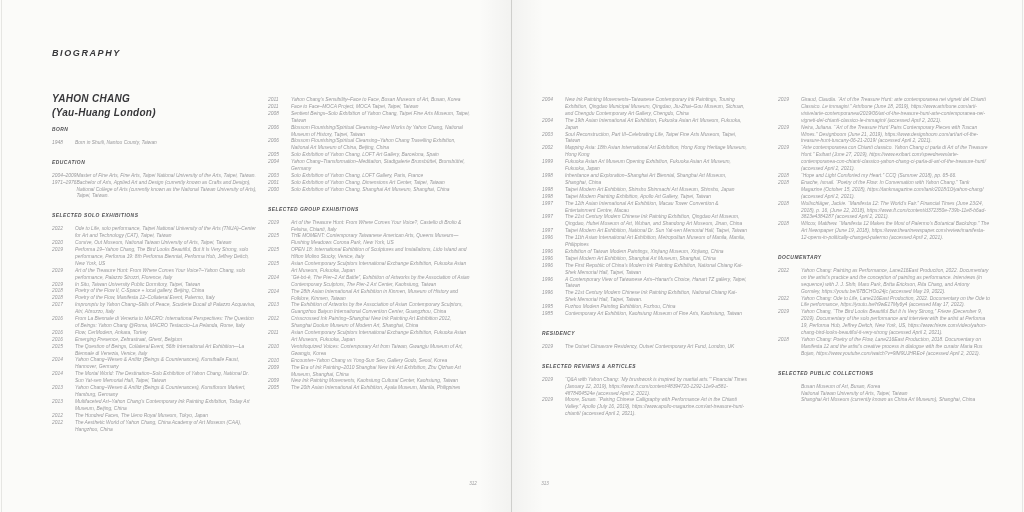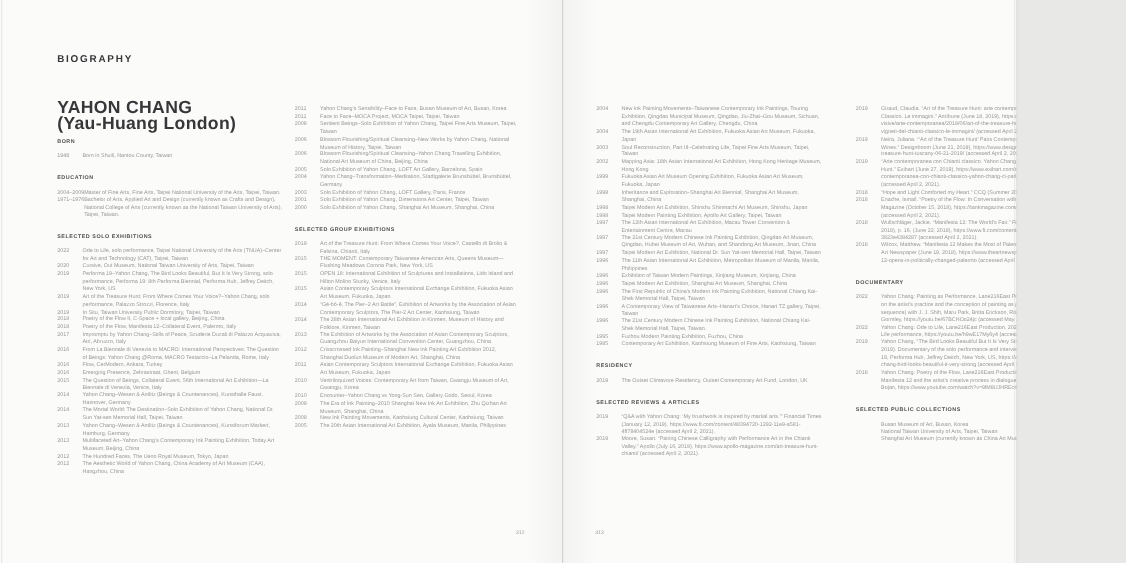"BIOGRAPHY" .spread { font-style: none -> italic; width: 924px -> 1024px }
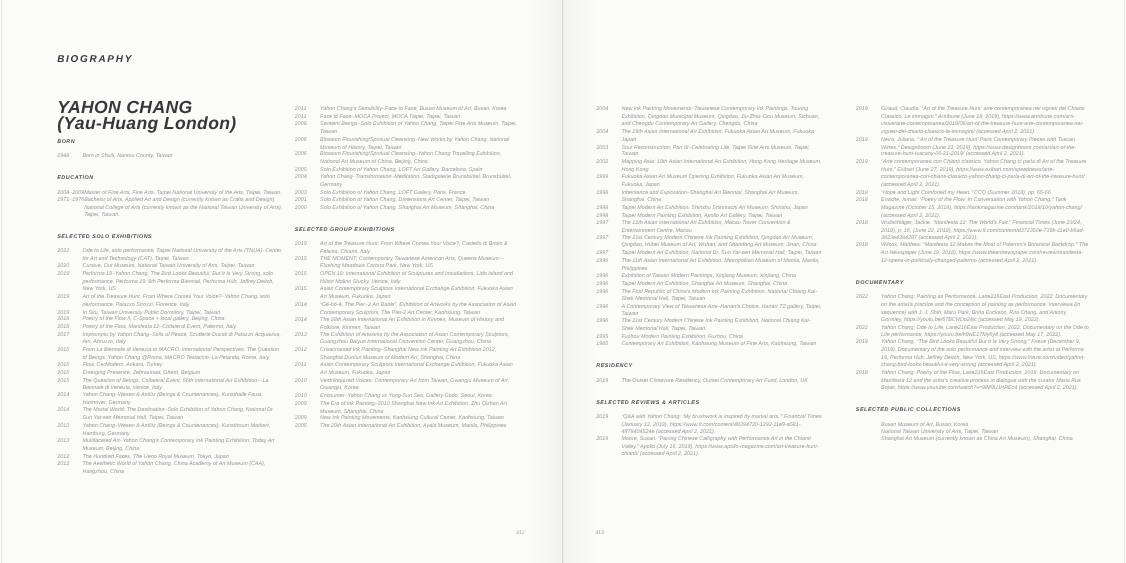"YAHON CHANG" .name-block { font-size: 16px -> 10px }
